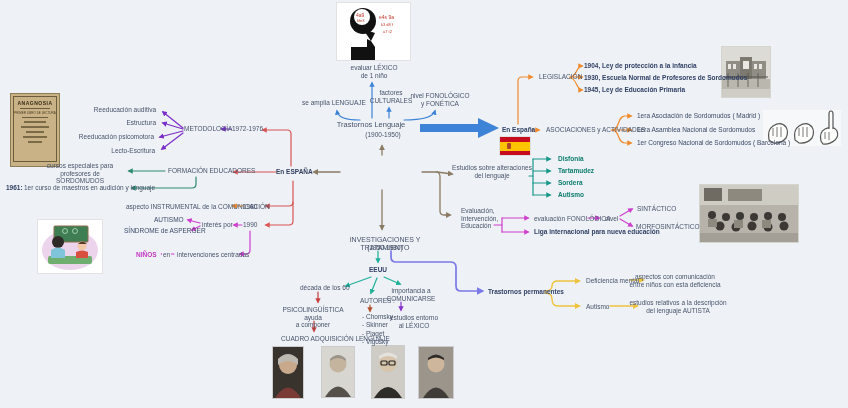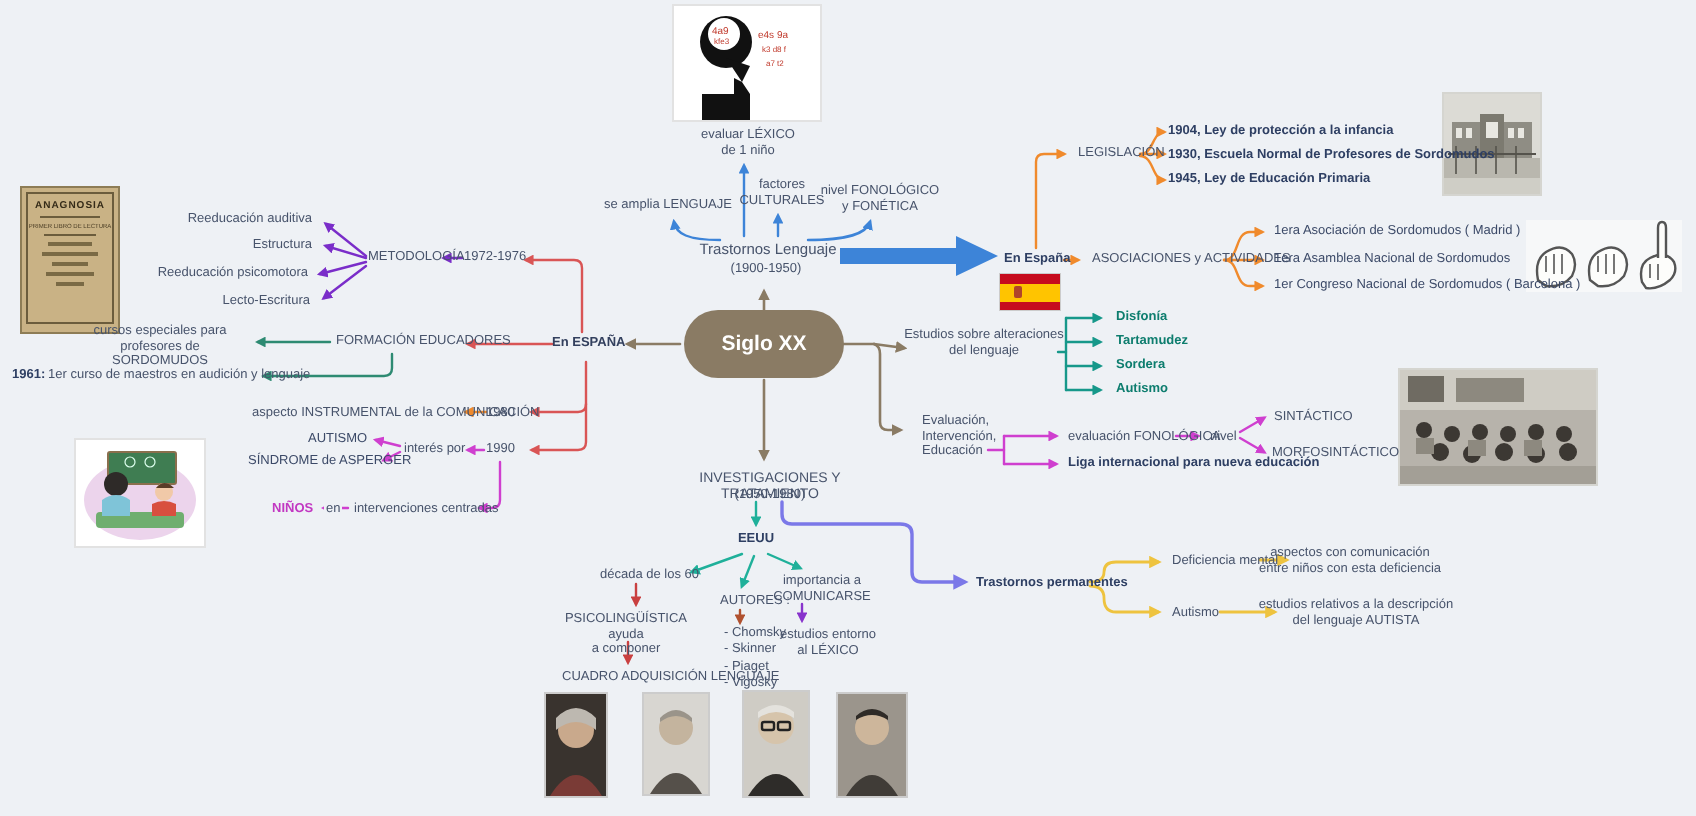"Trastornos Lenguaje" div.lbl { left: 324px -> 311px }
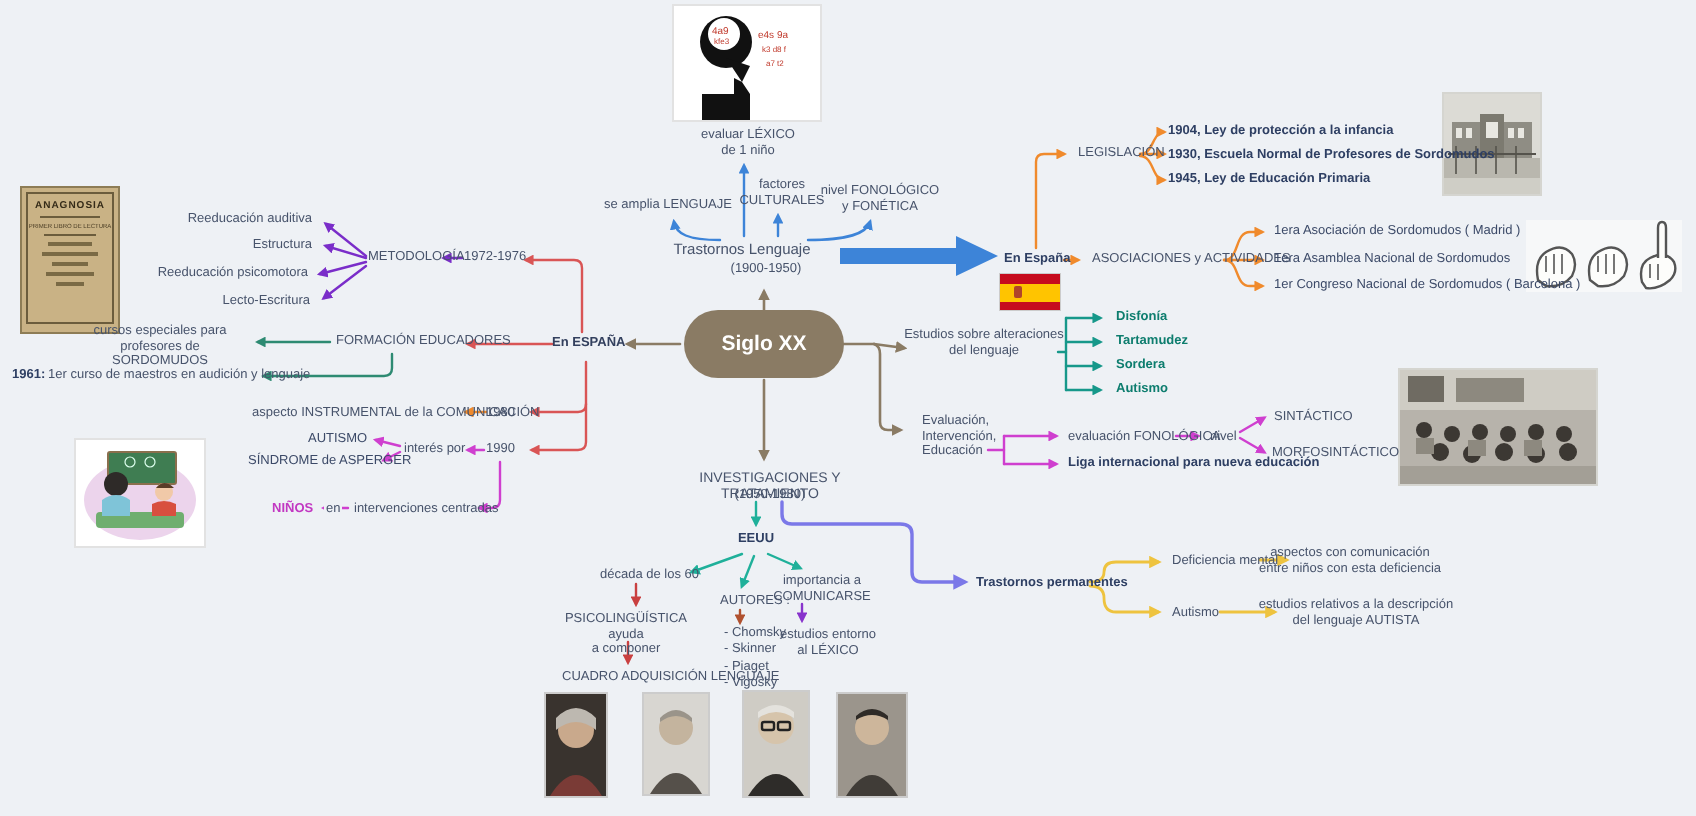"Siglo XX" div { html: <div>Siglo XX</div> -> none }
